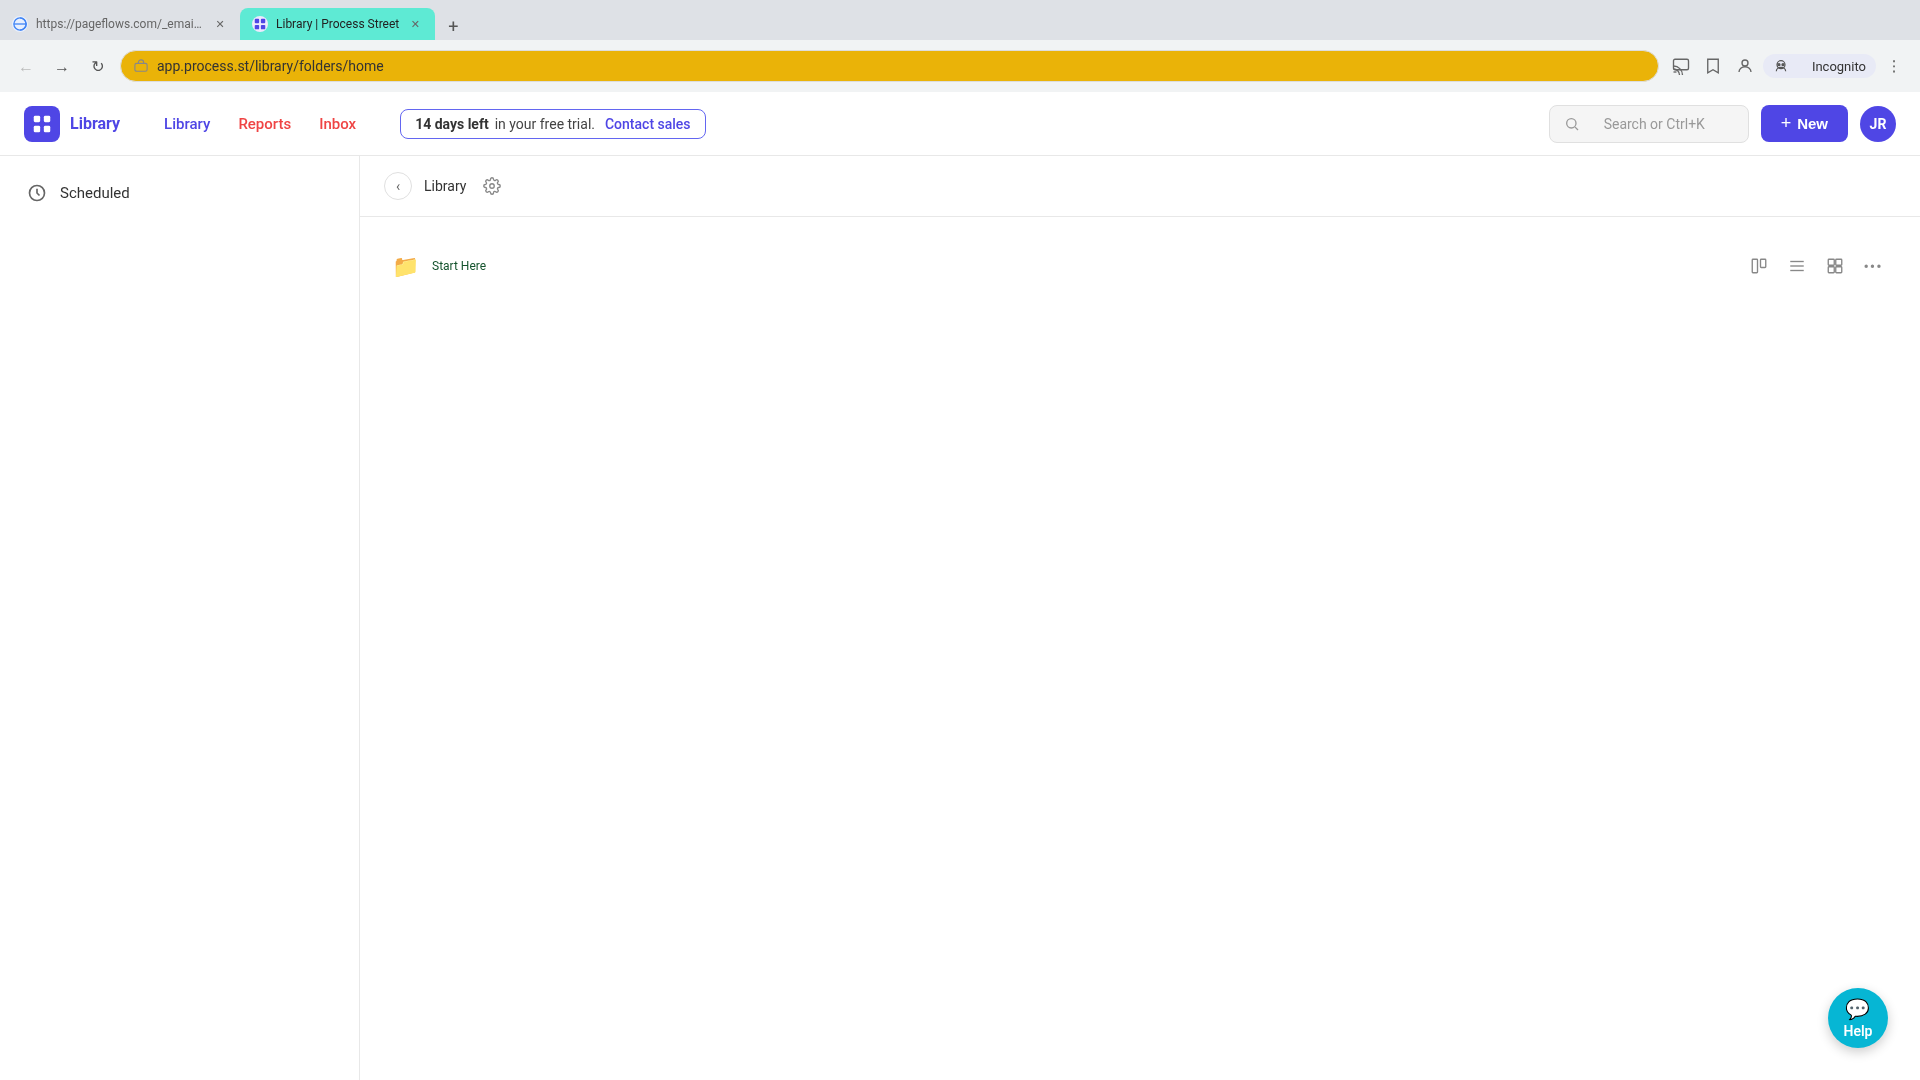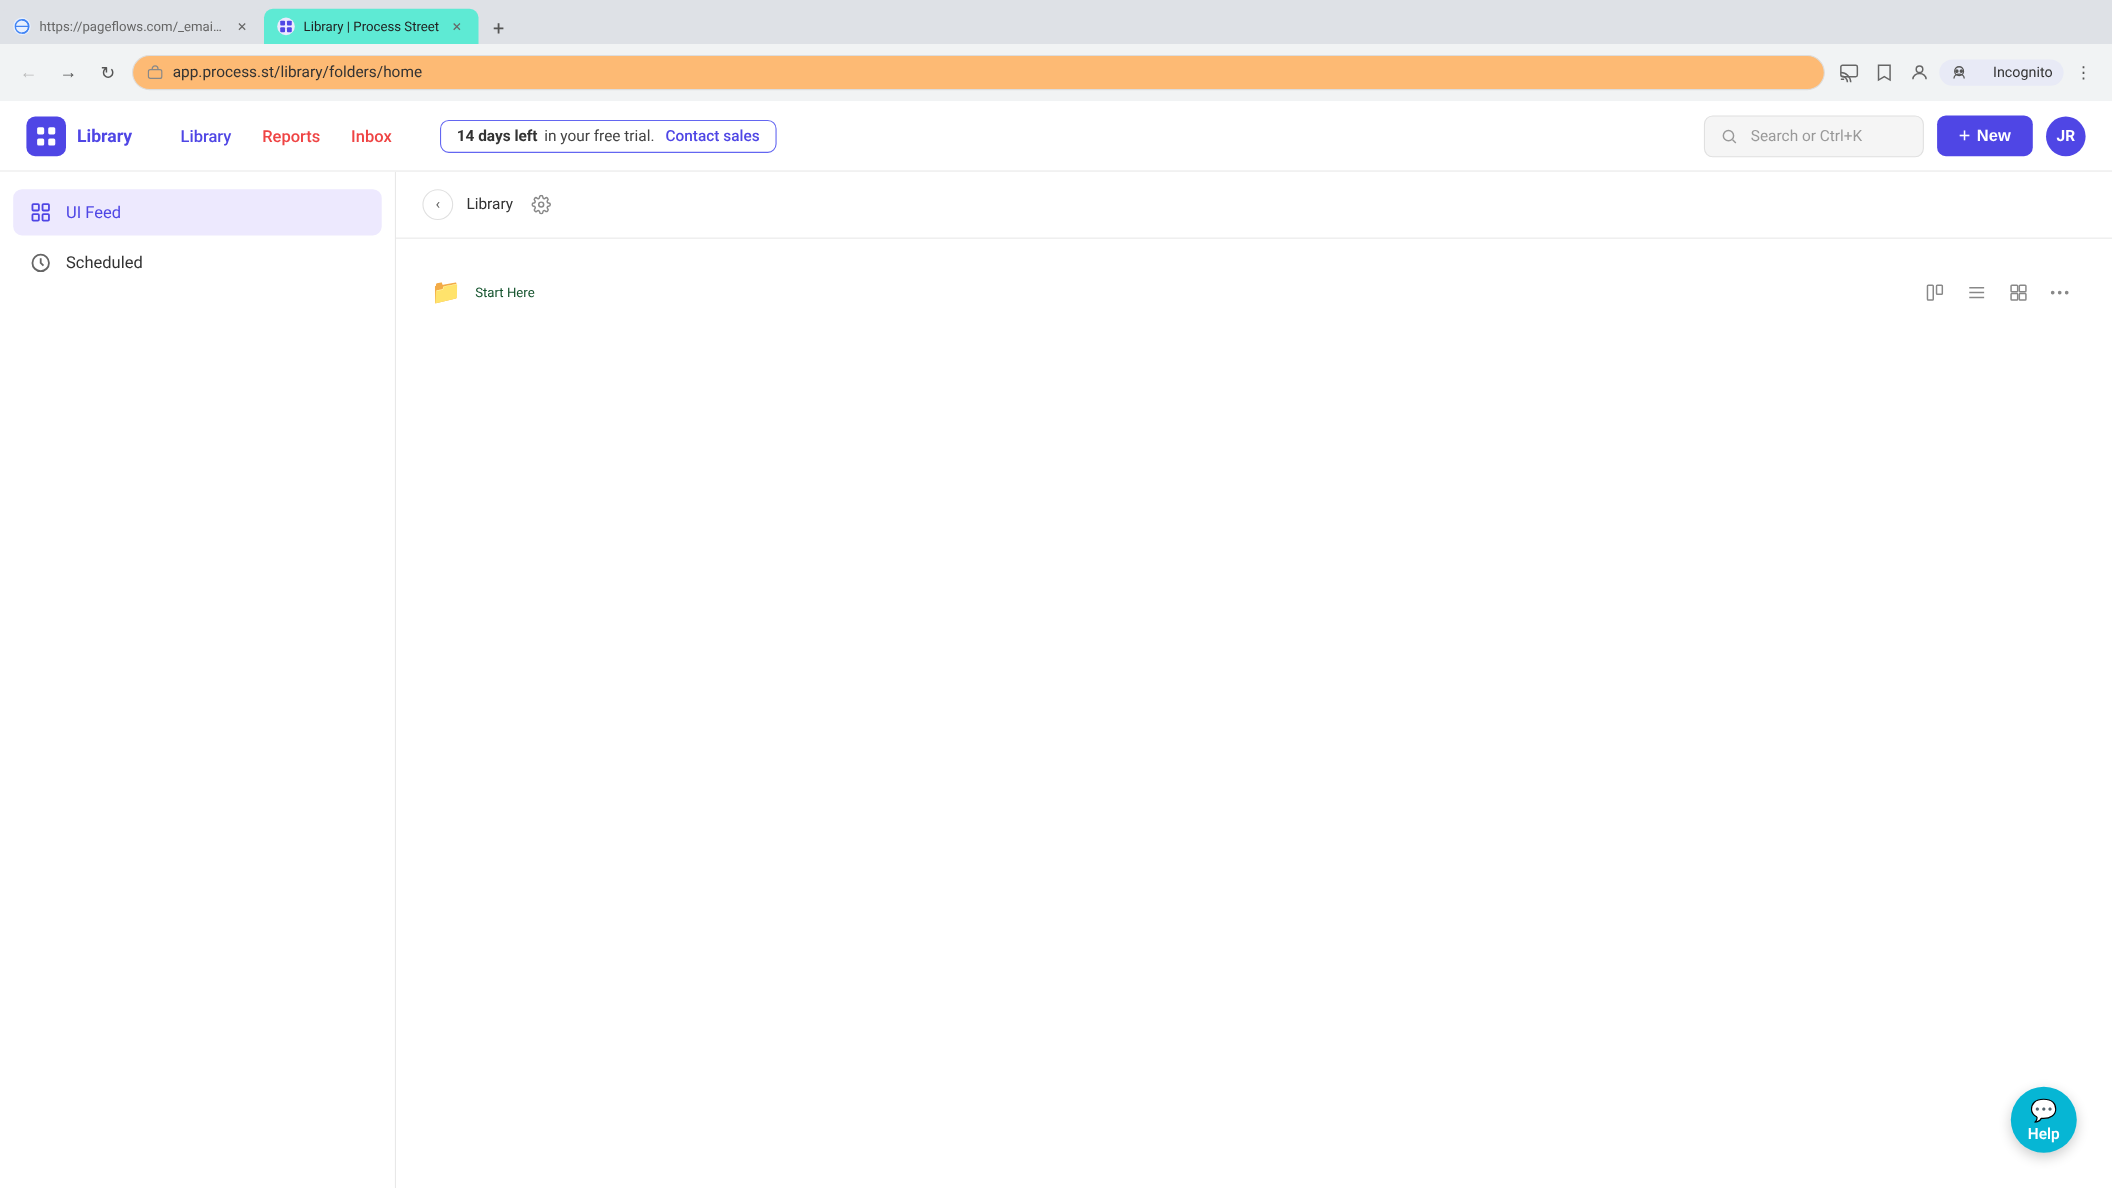"app.process.st/library/folders/home" .address-bar { background: #fdba74 -> #eab308 }
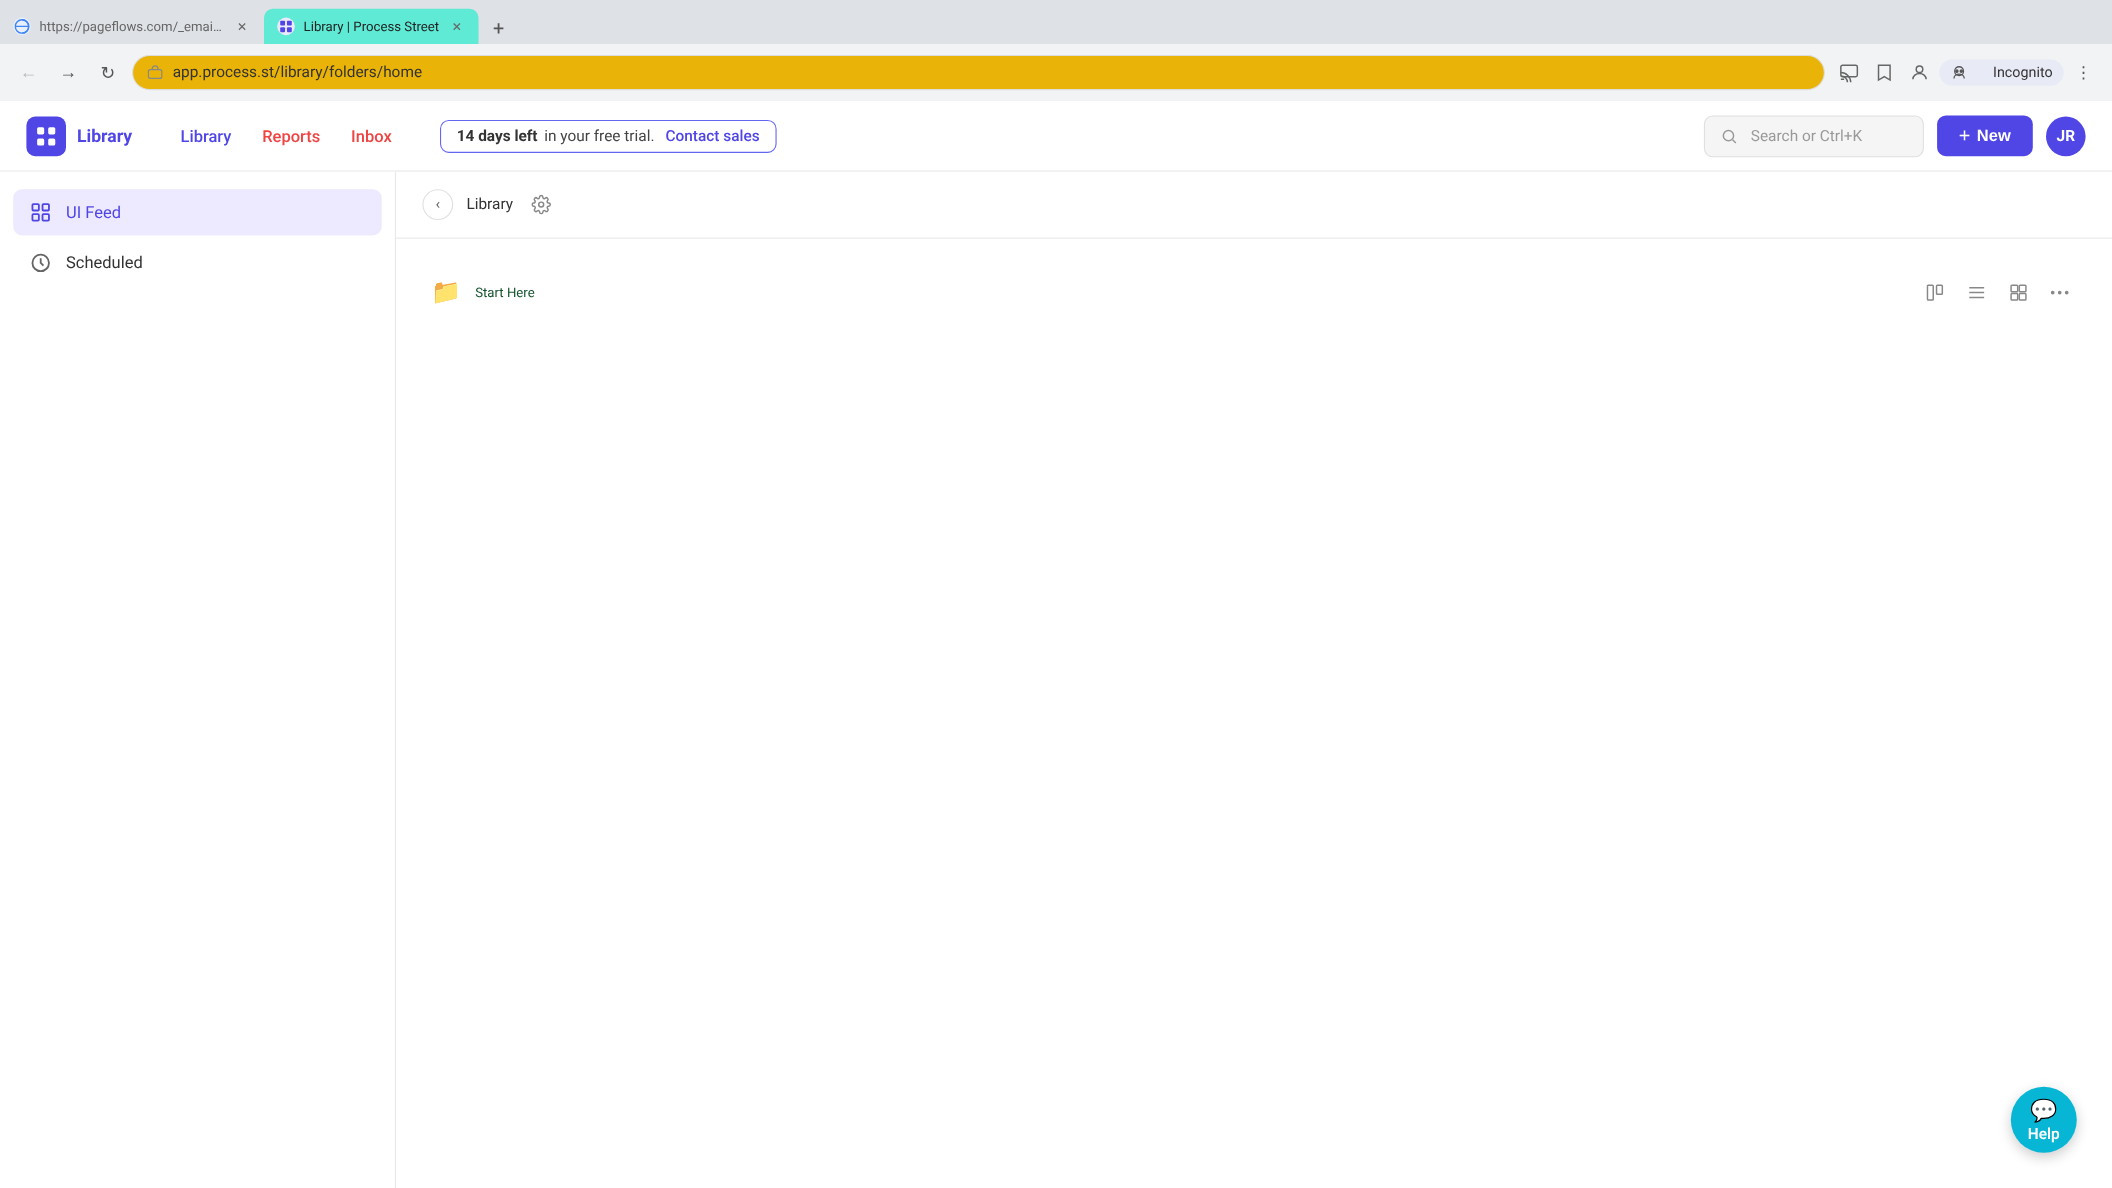"Search or Ctrl+K" .search-bar { gap: 12px -> 24px }
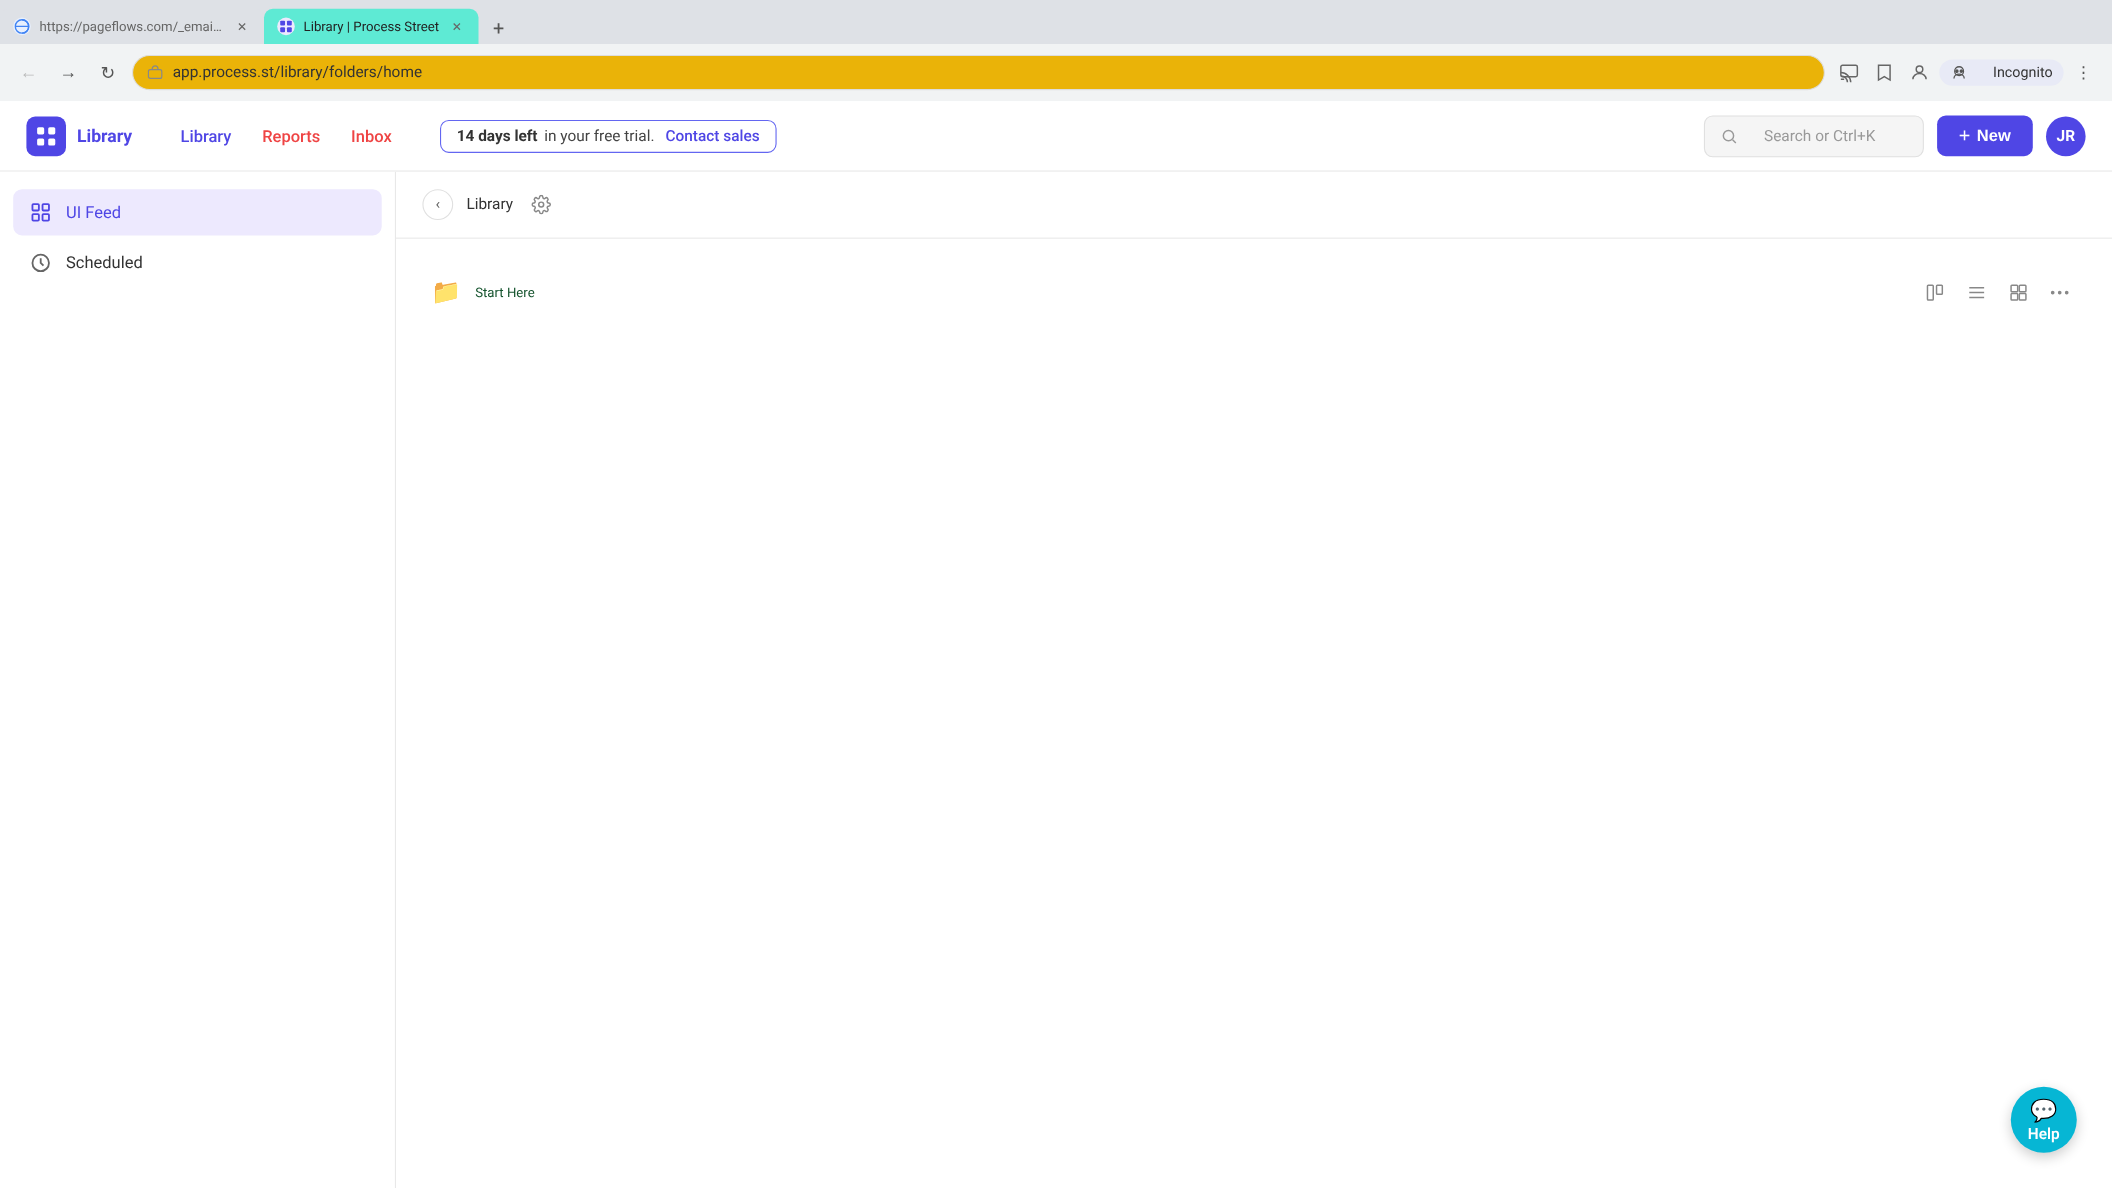"UI Feed" div.sidebar-item { html: <div> <div> <svg> <rect></rect> <rect></rect> <rect></rect> <rect></rect> </svg> </div> <span>UI Feed</span> </div> -> none }
